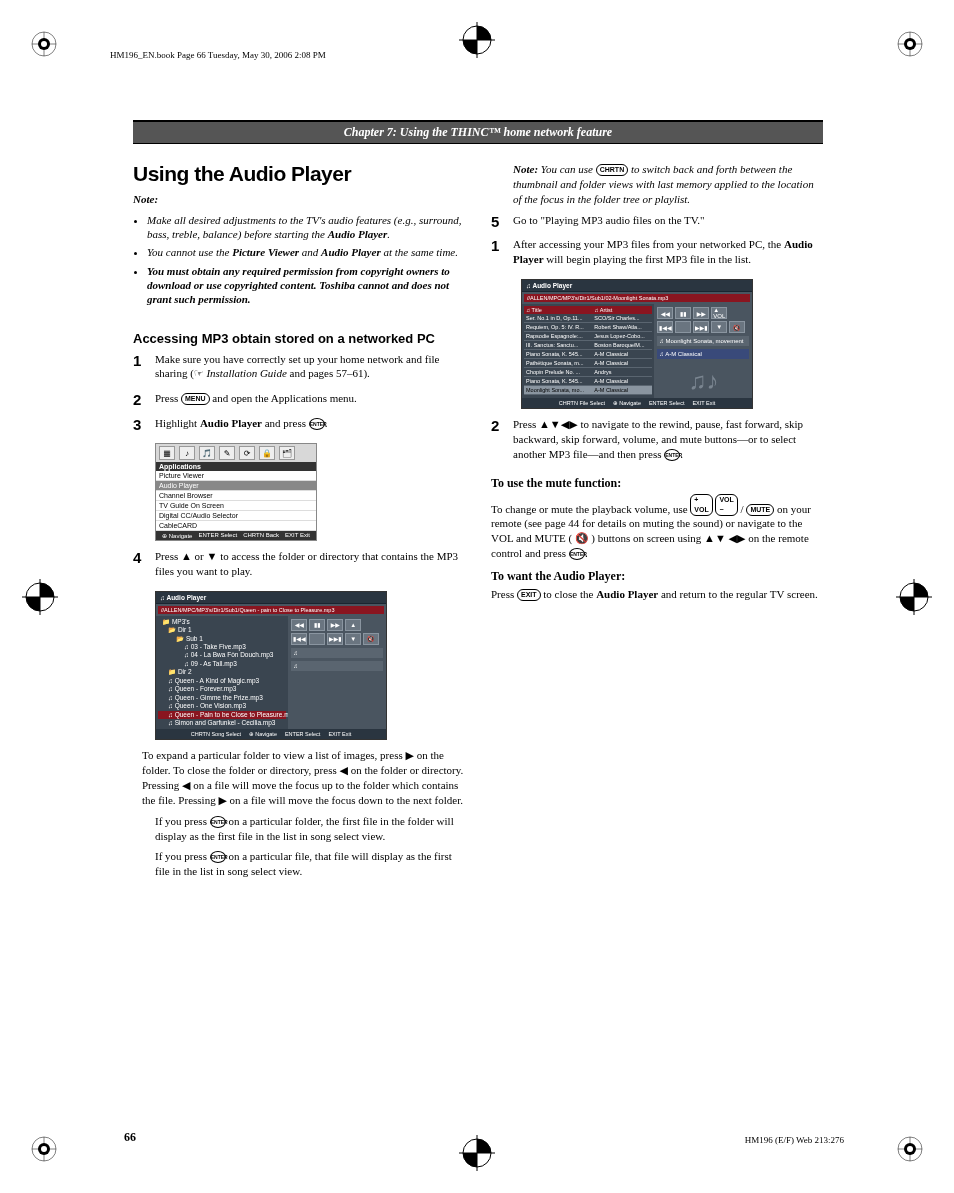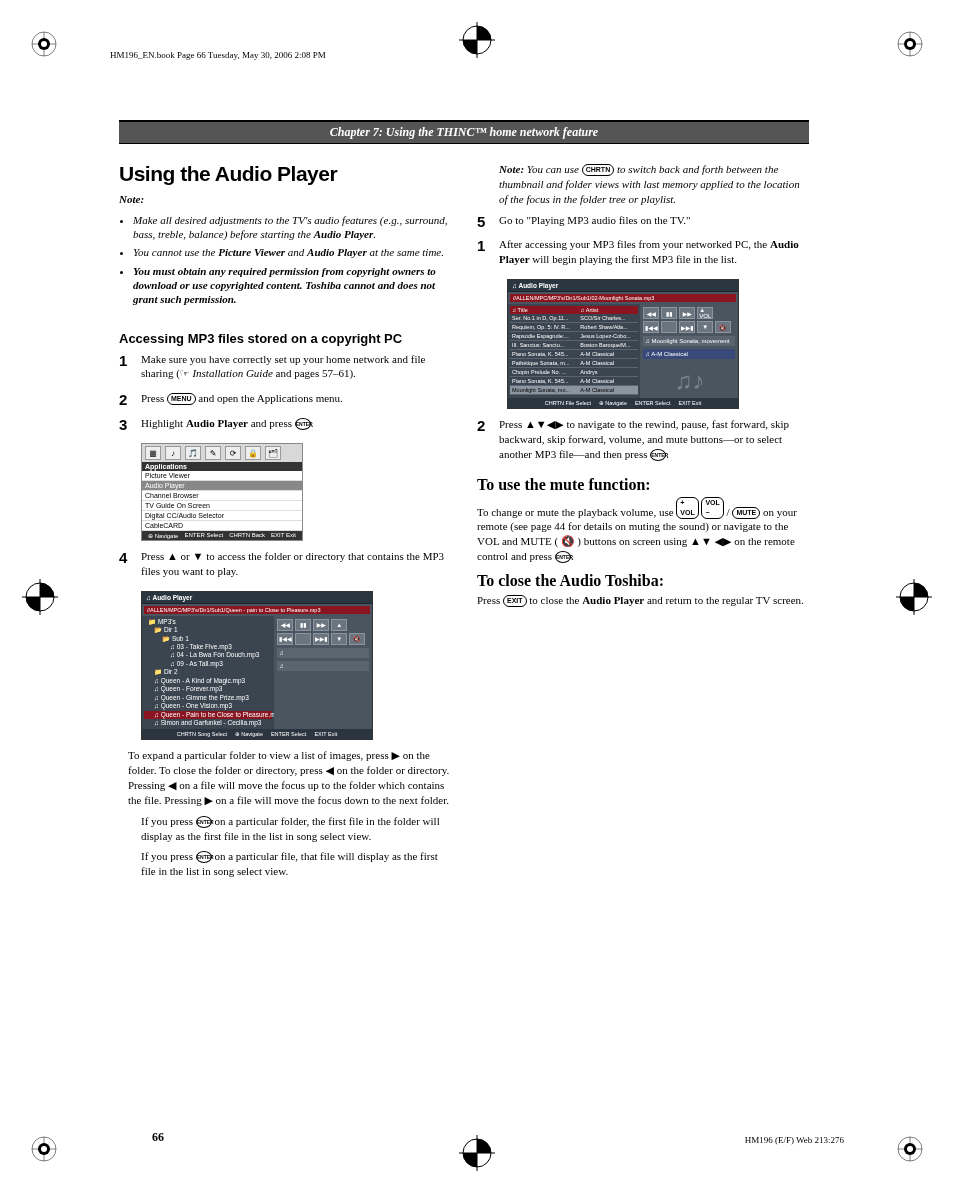"Chapter 7: Using the THINC™" .content { left: 119px -> 133px }
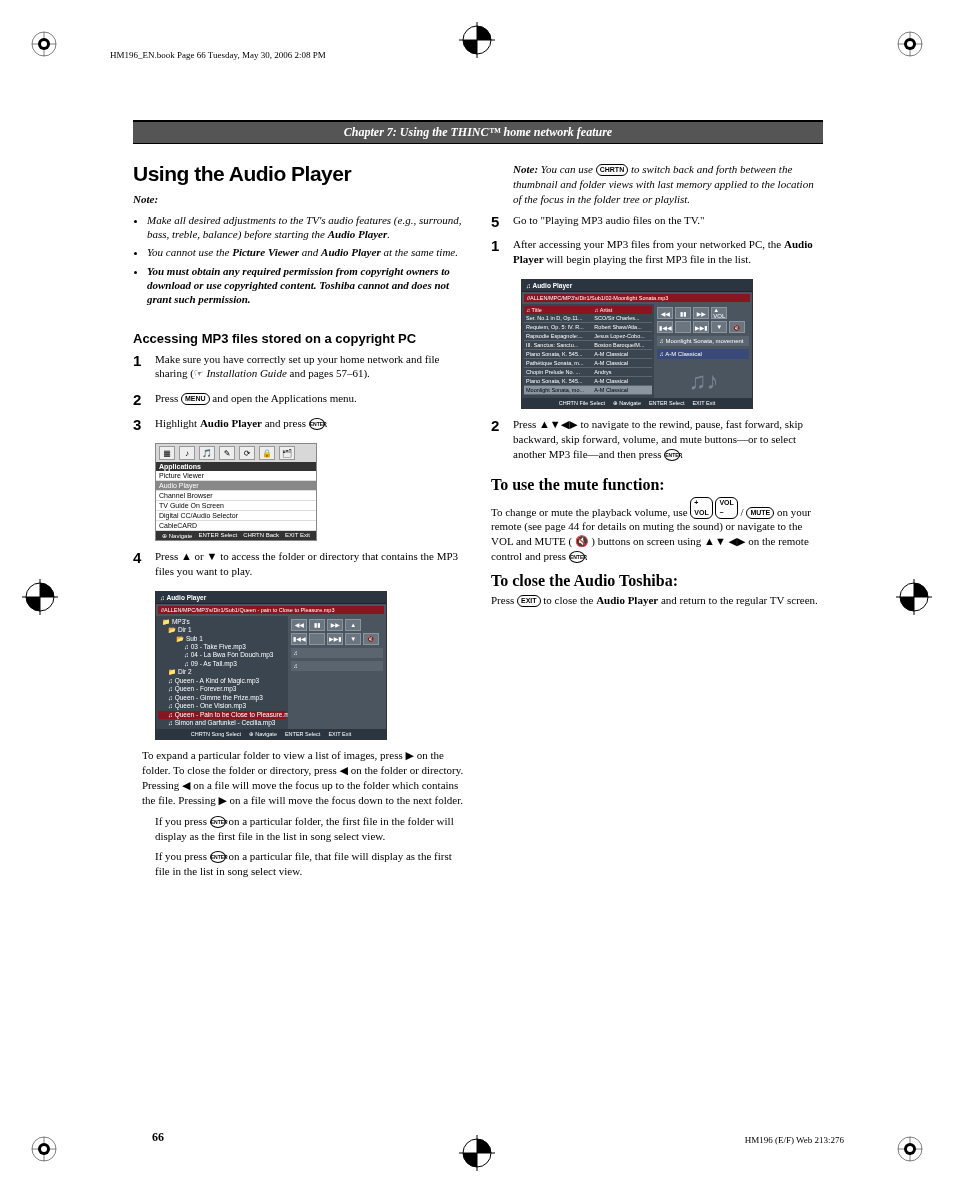"Accessing MP3 files stored on" h2 { text: files stored on a copyright -> obtain stored on a networked }
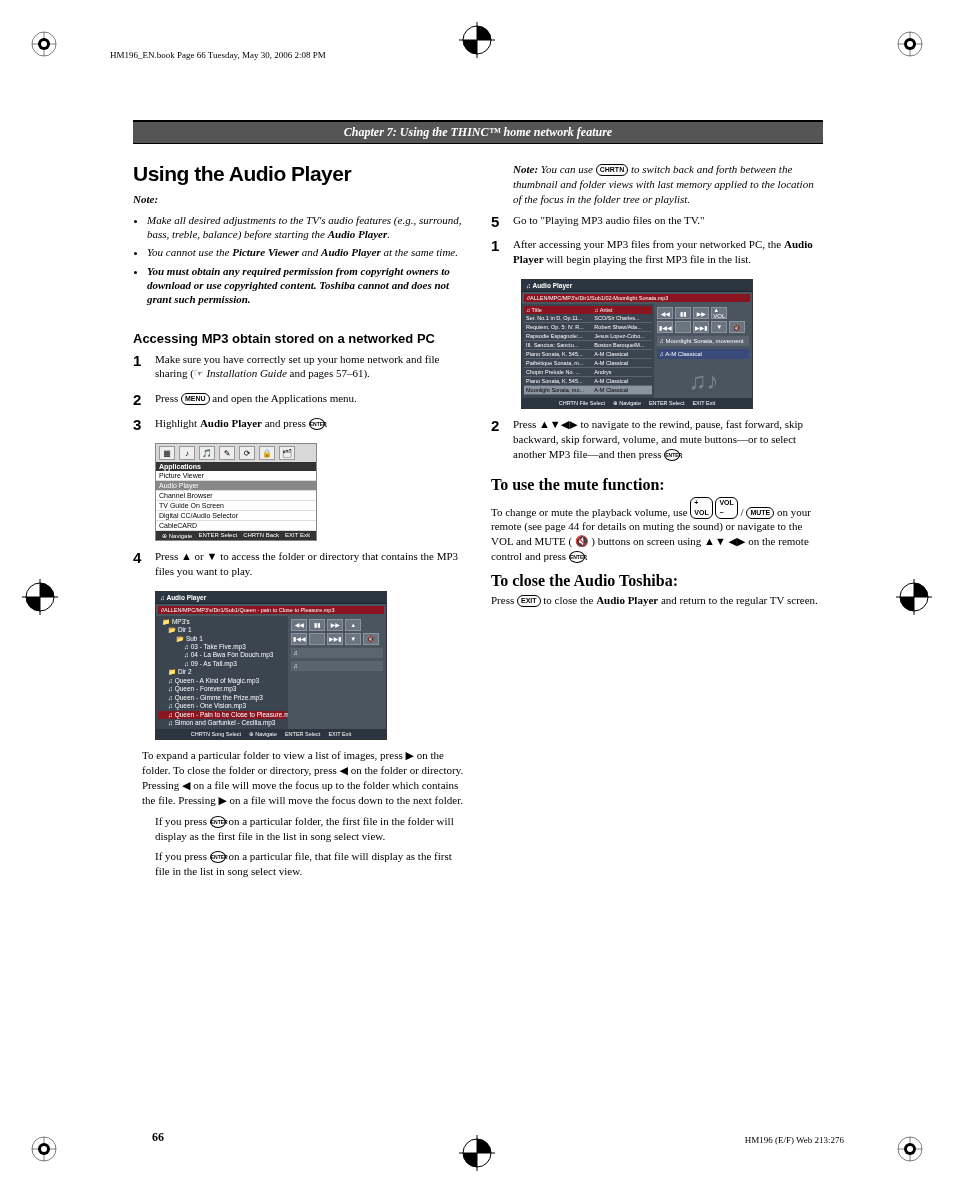"To use the mute function:" h3 { font-size: 16px -> 12px }
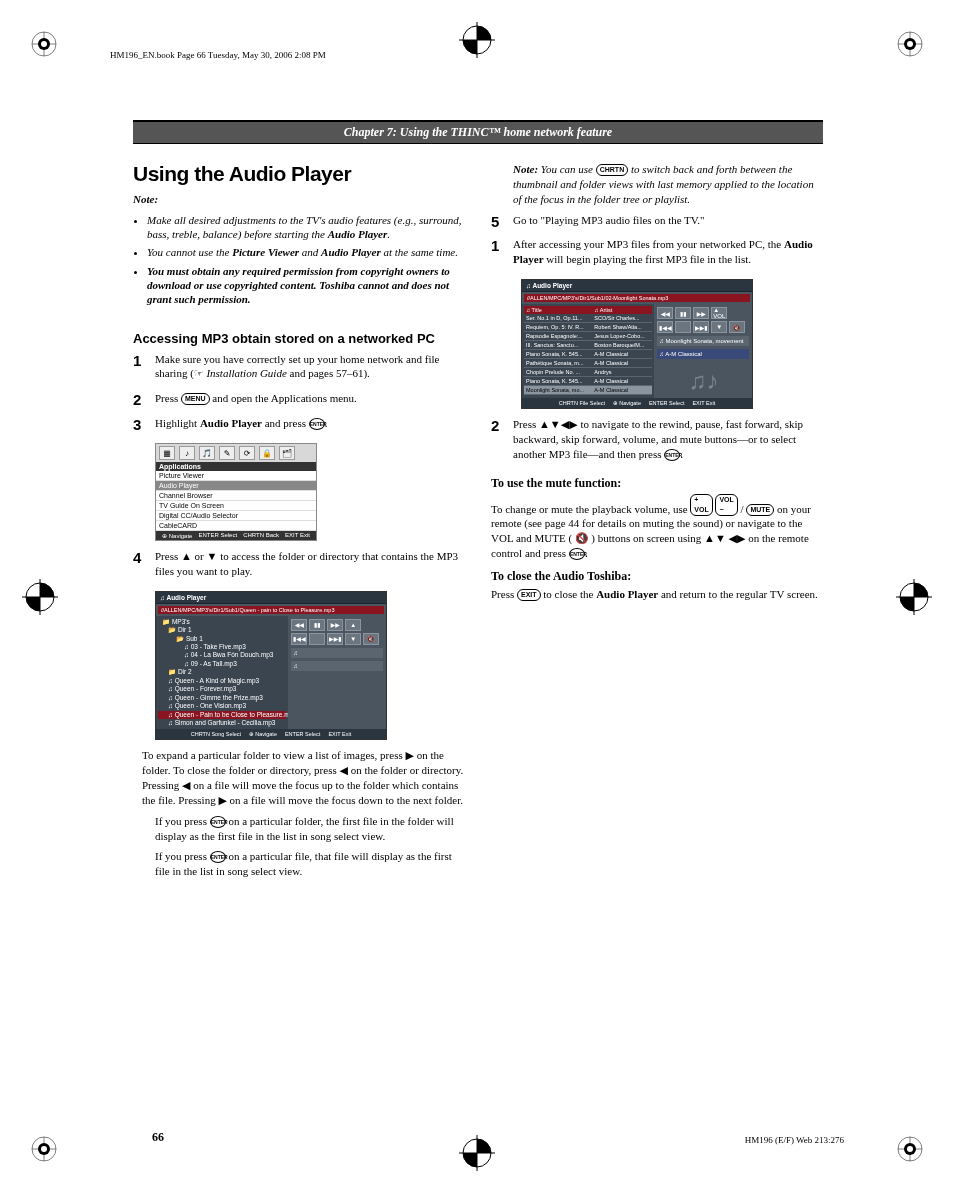"To close the Audio Toshiba:" h3 { text: close the Audio Toshiba -> want the Audio Player }
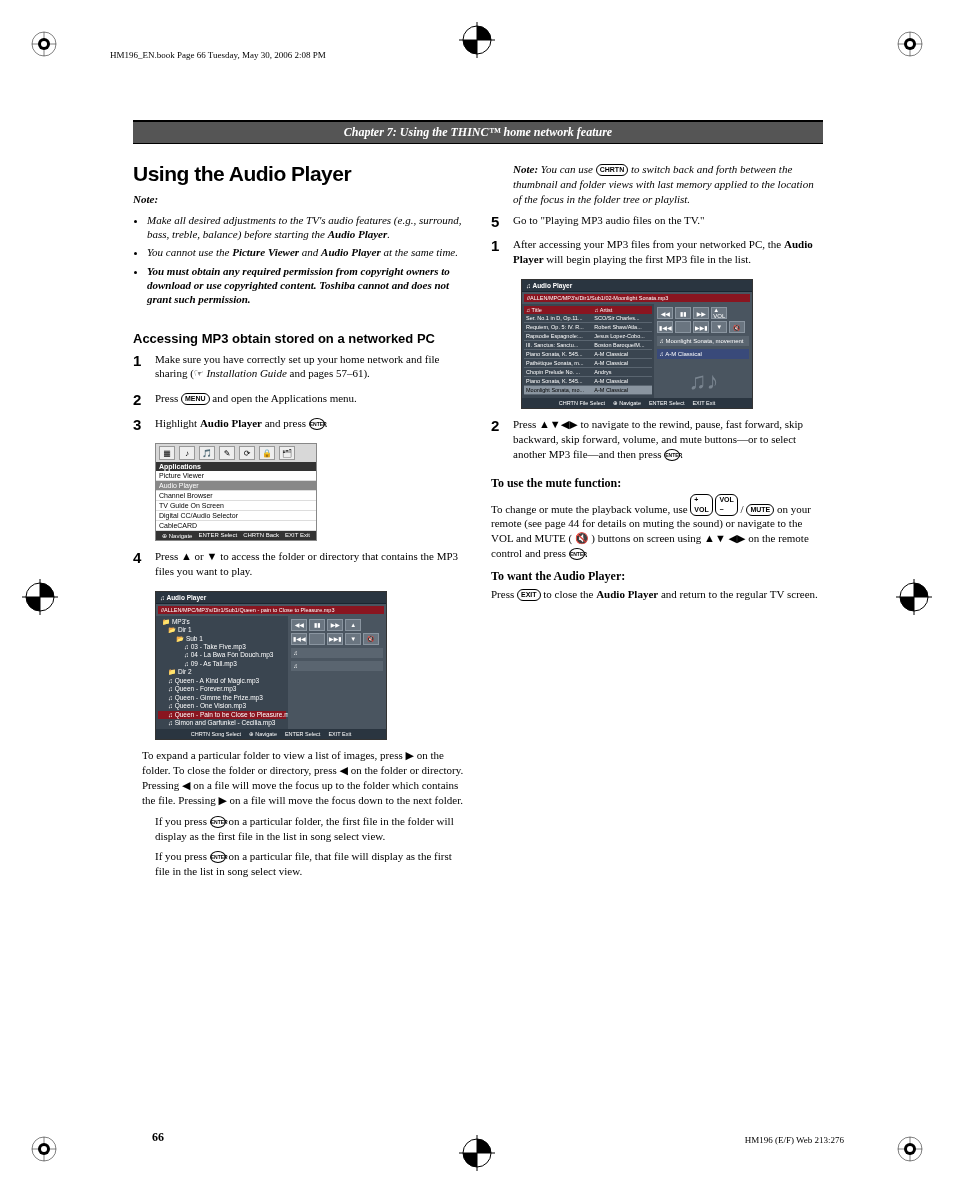"66" .ftr1 { left: 152px -> 124px }
